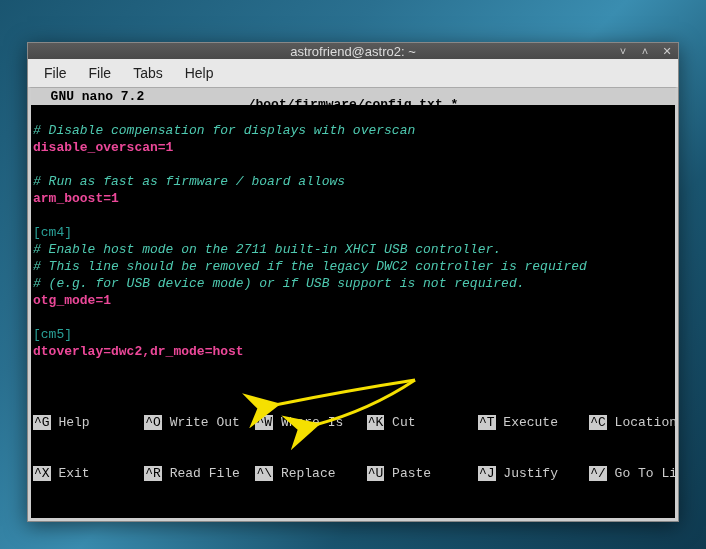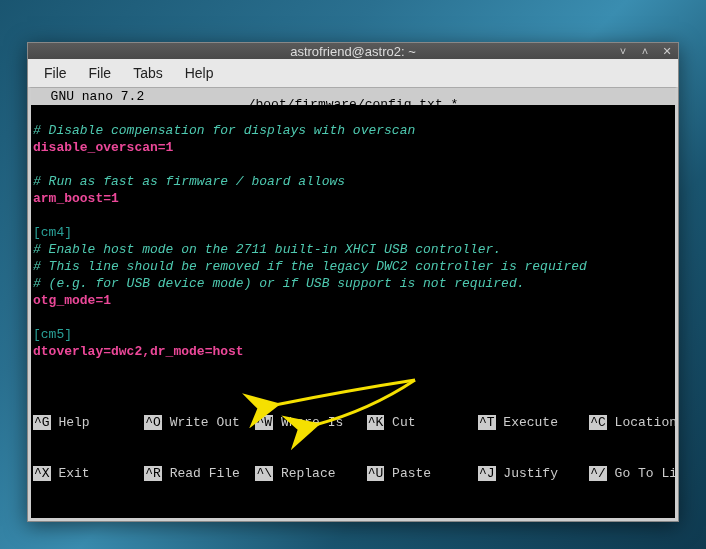"GNU nano 7.2" .nano-header { font-weight: none -> bold }
